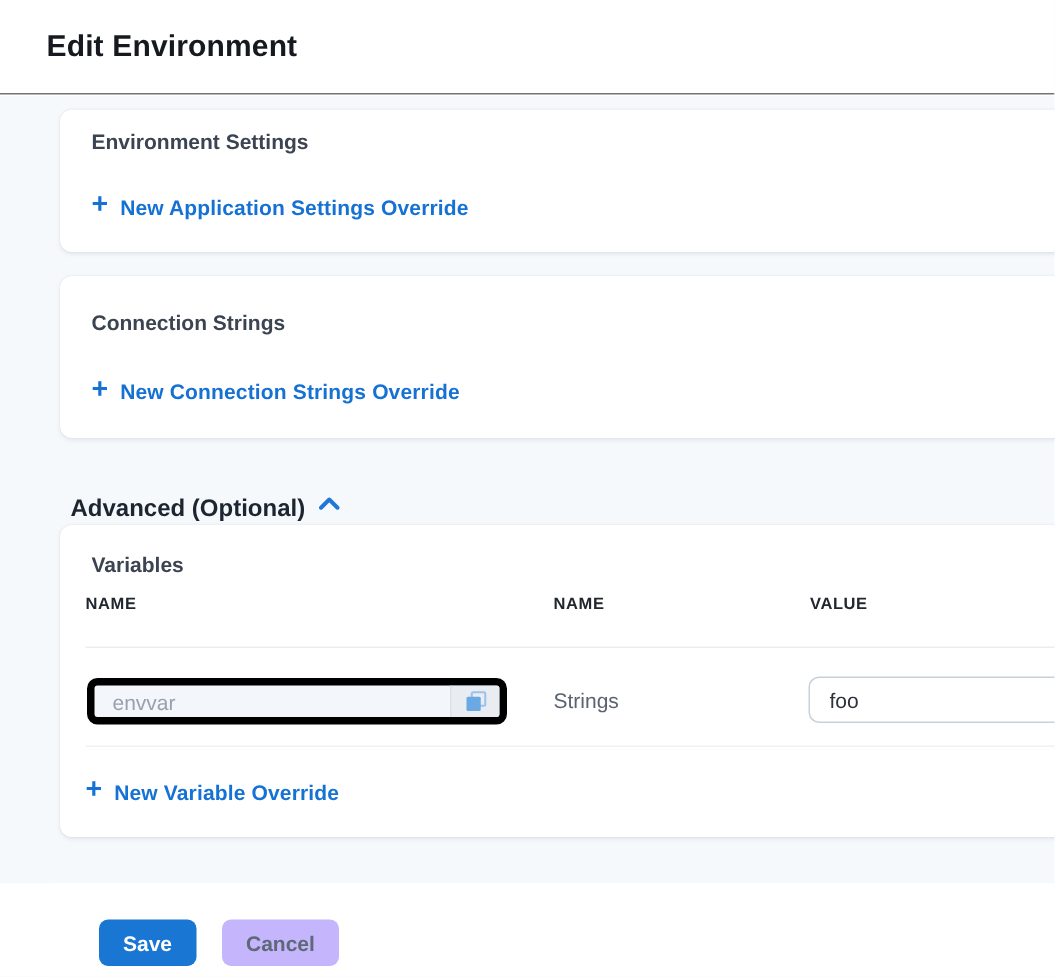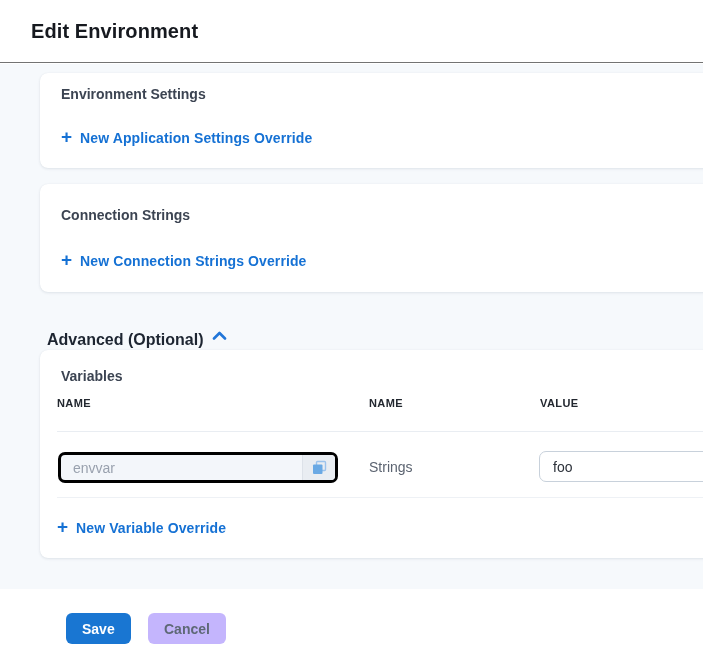"envvar" .name-field { border: 3px solid #000000 -> 5px solid #000000 }
